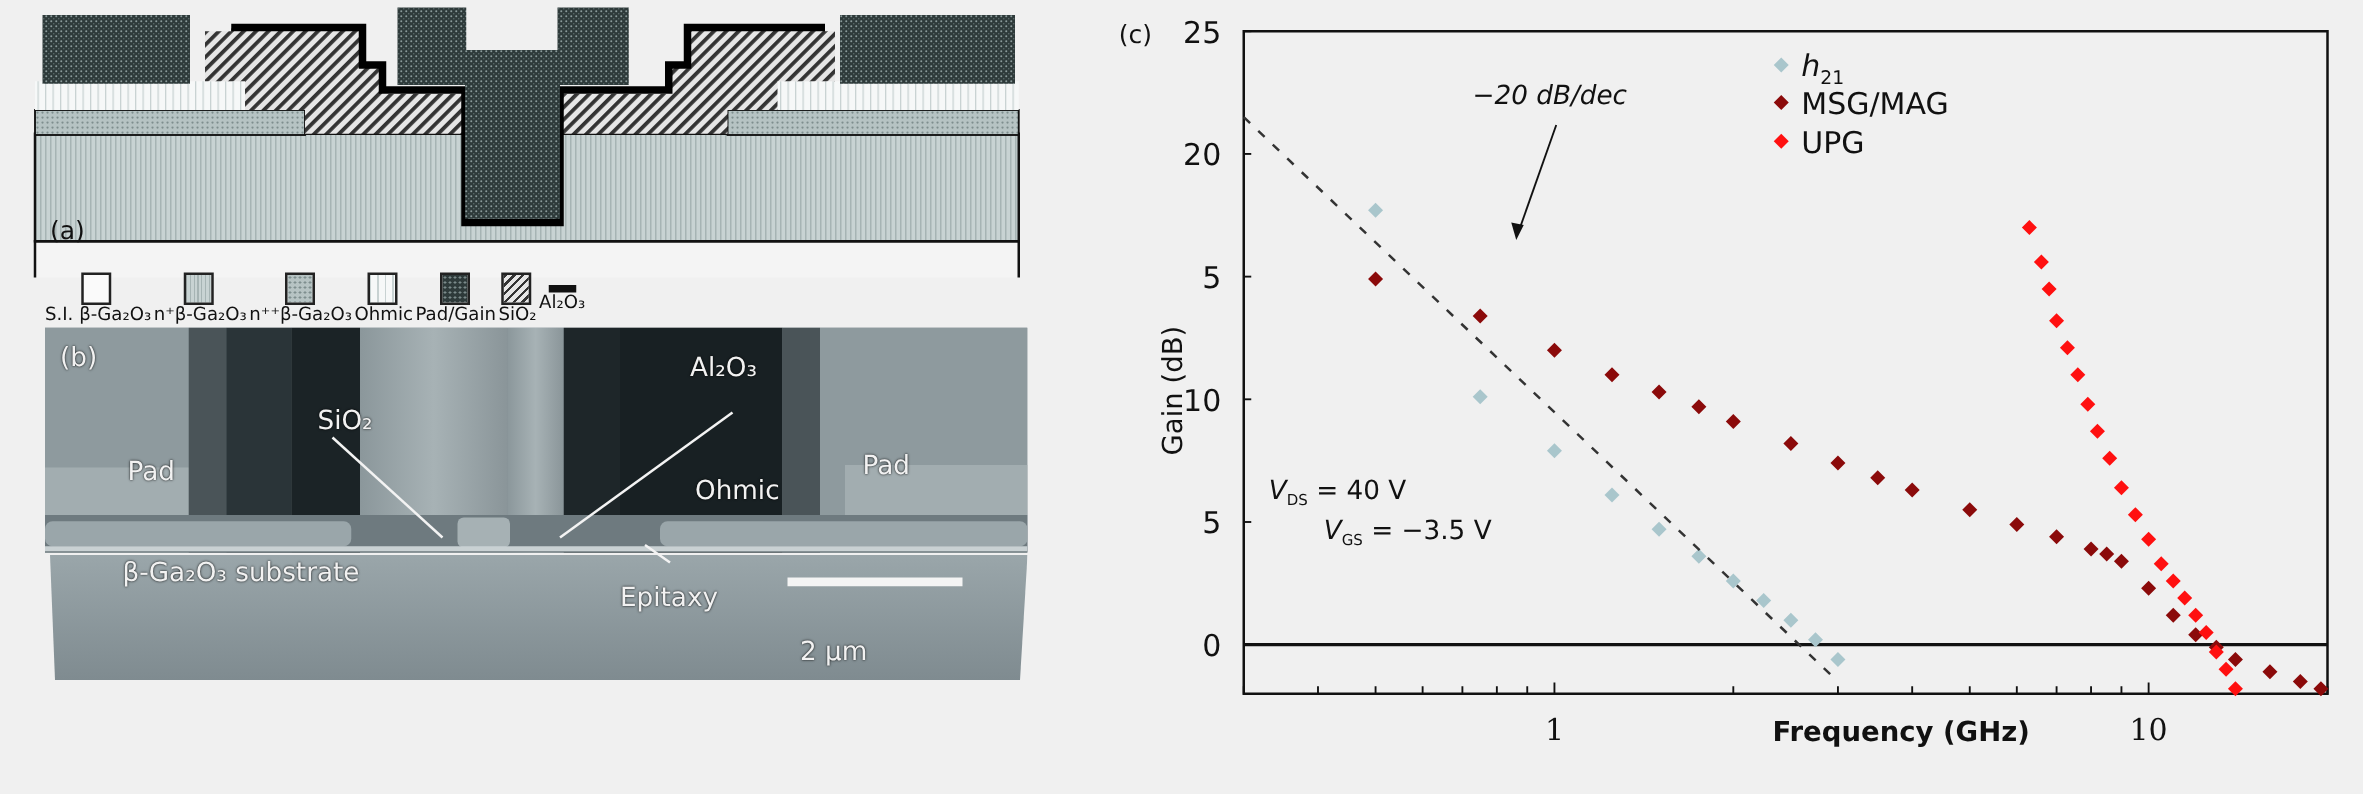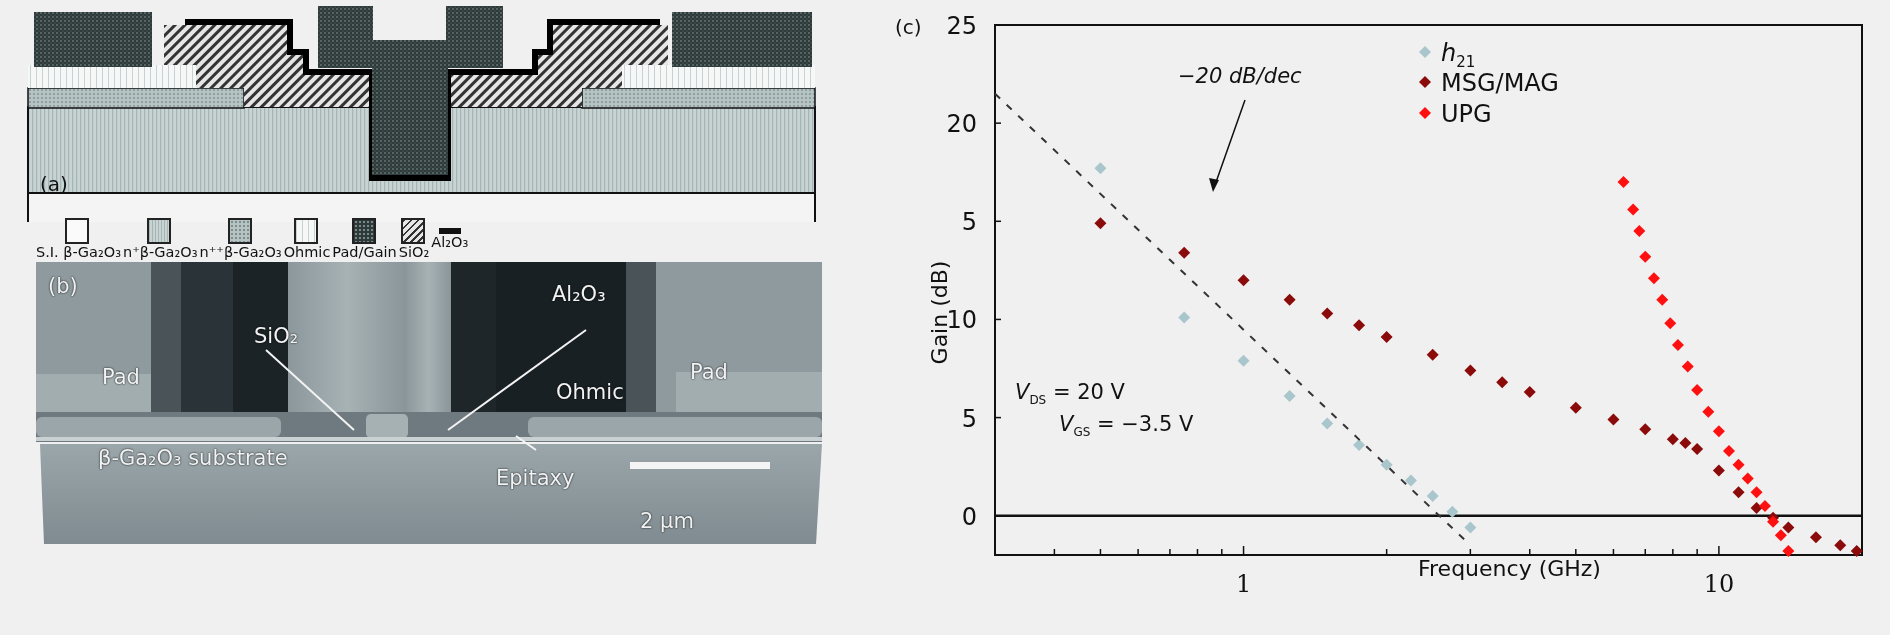"= 20 V" span { text: 20 -> 40 }
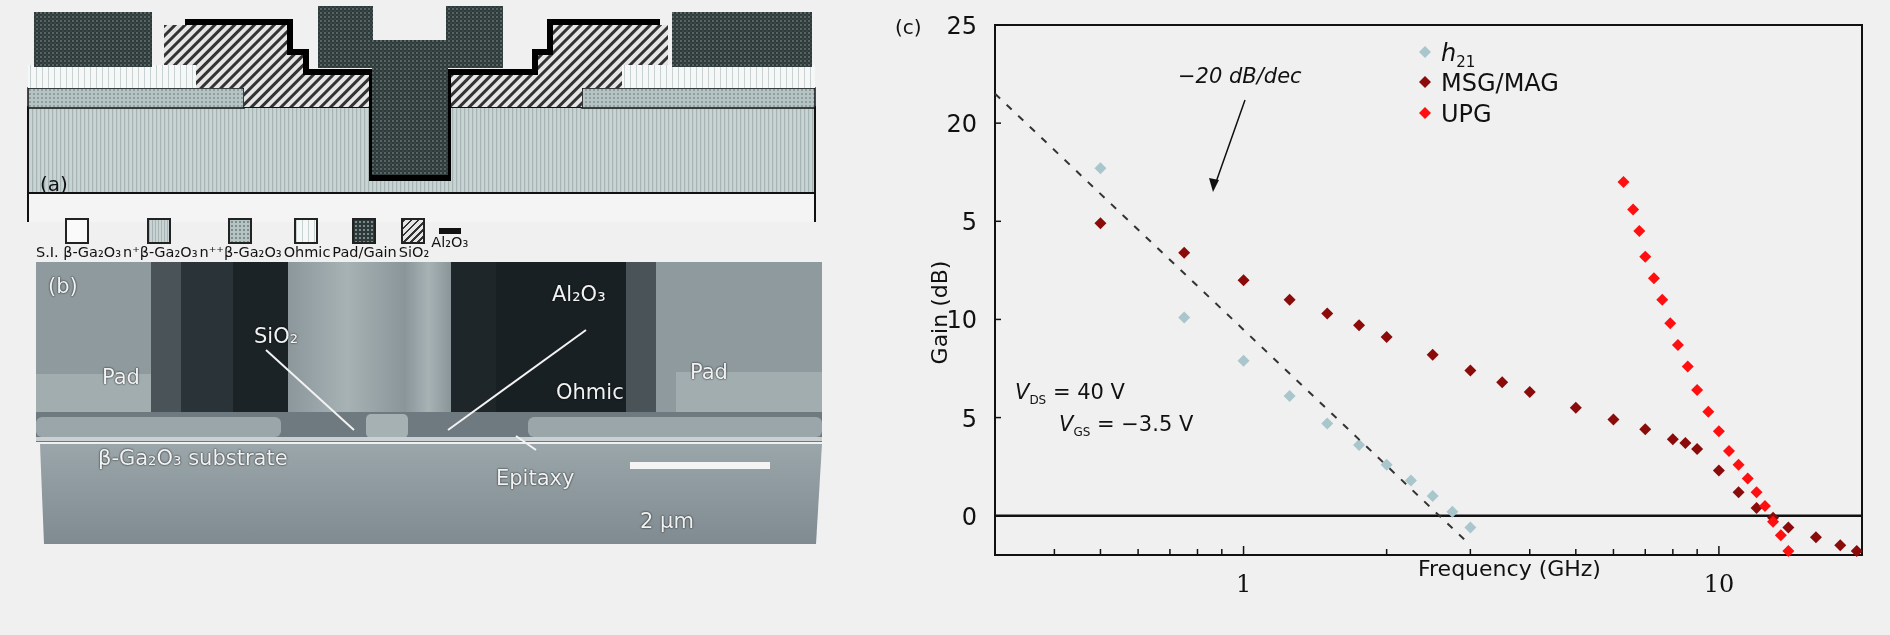"Frequency (GHz)" div.abs { font-weight: none -> bold; top: 556px -> 574px }
